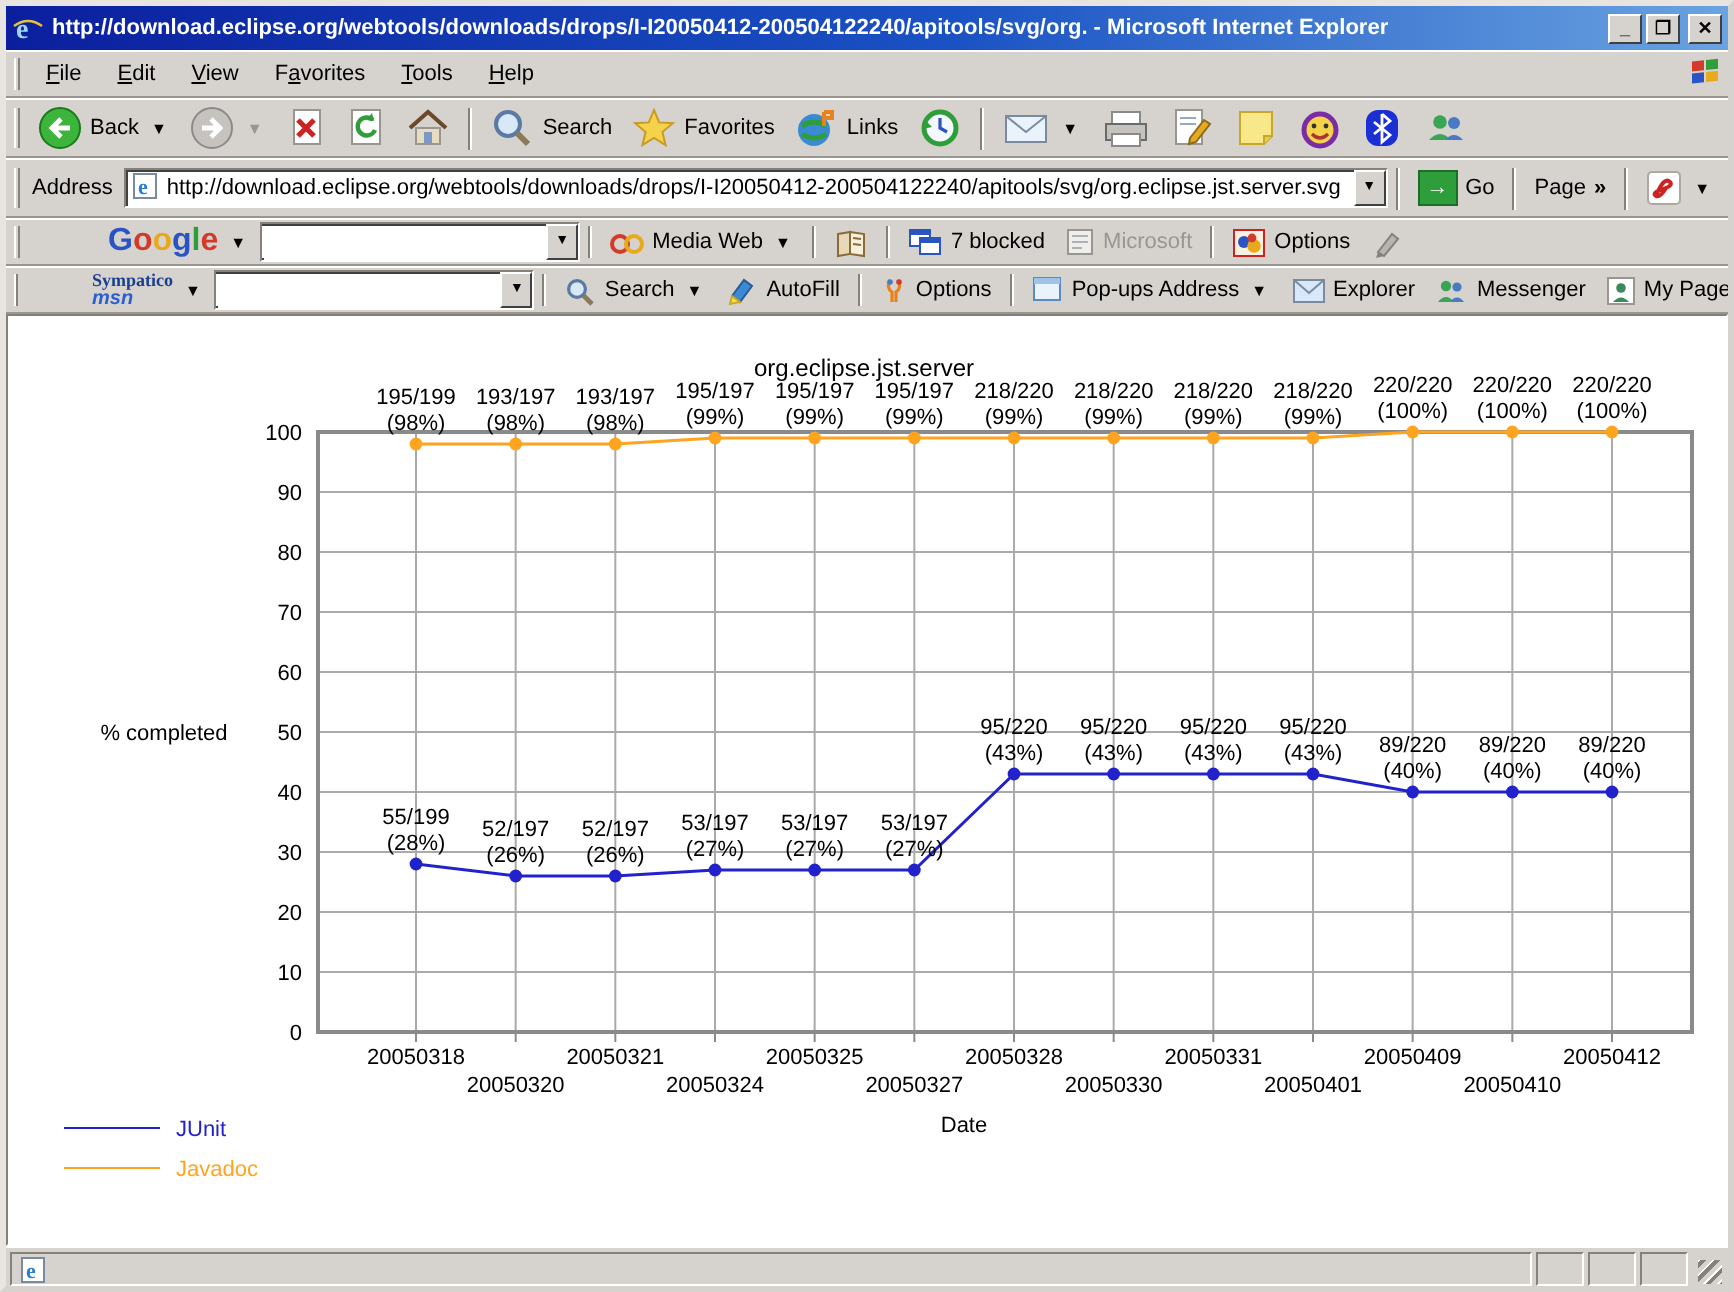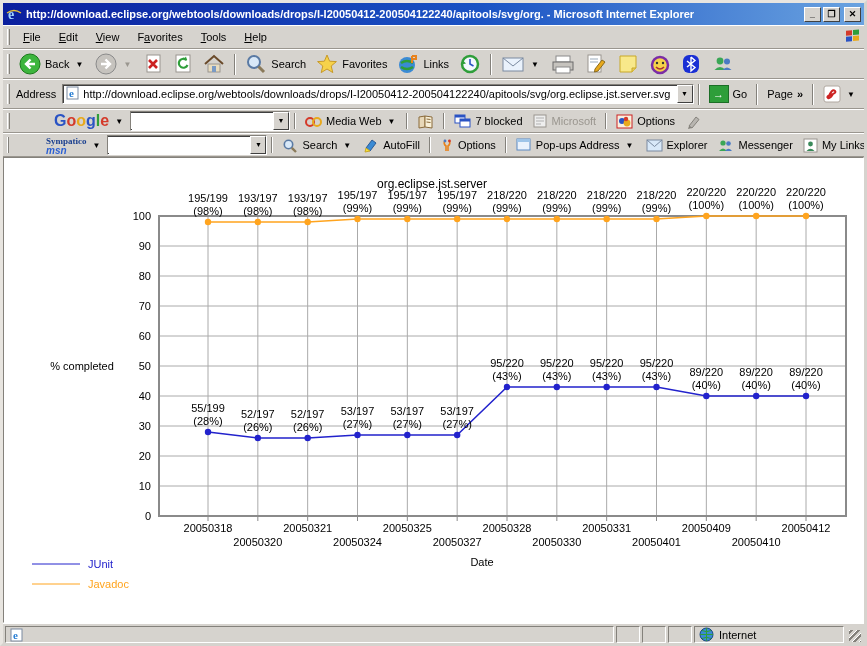"My Links" span { text: Links -> Page }
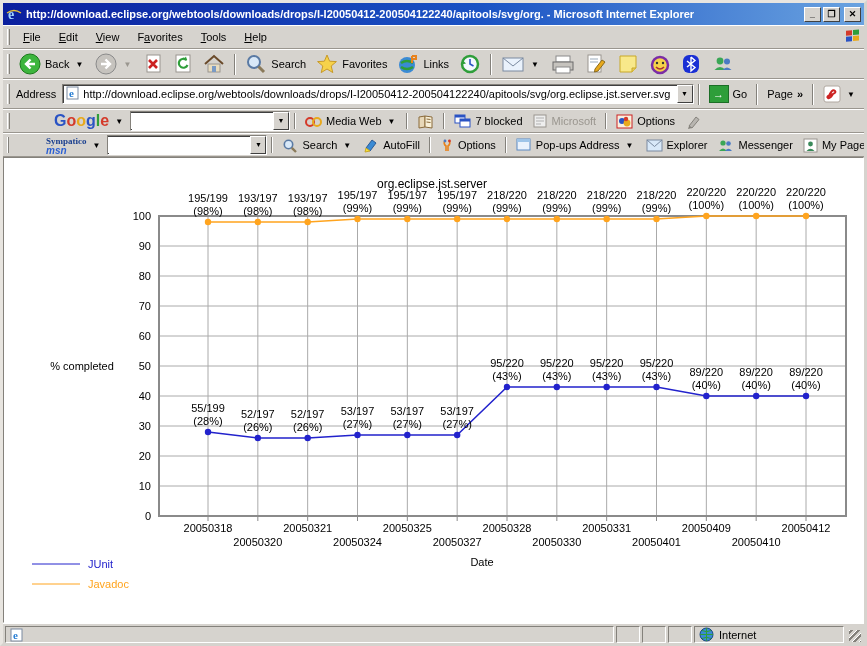"Internet" span.spanel { html: <span> <svg> <circle></circle> <path></path> </svg> <span>Internet</span> </span> -> none }
